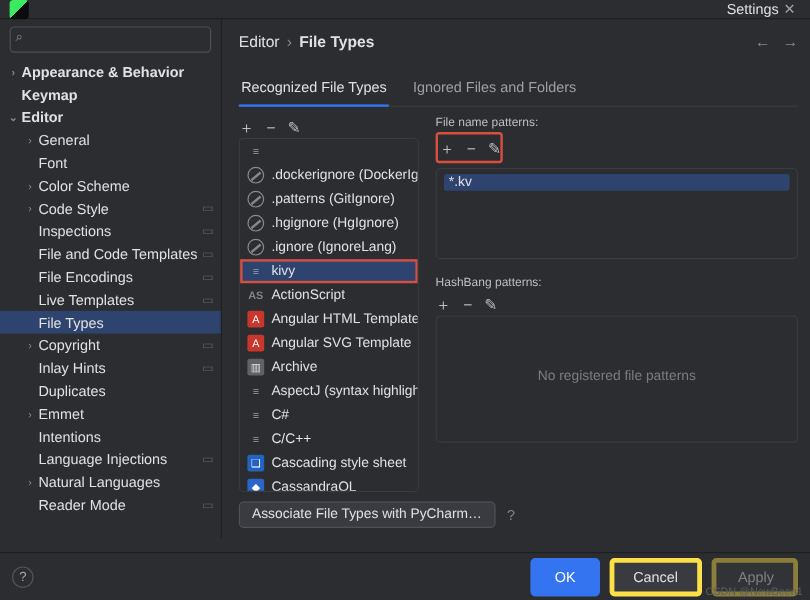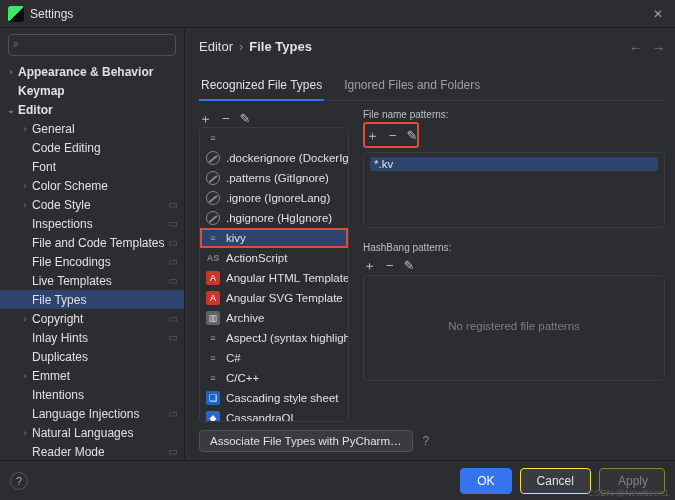"Settings" .titlebar { height: 28px -> 16px; text-align: none -> right }
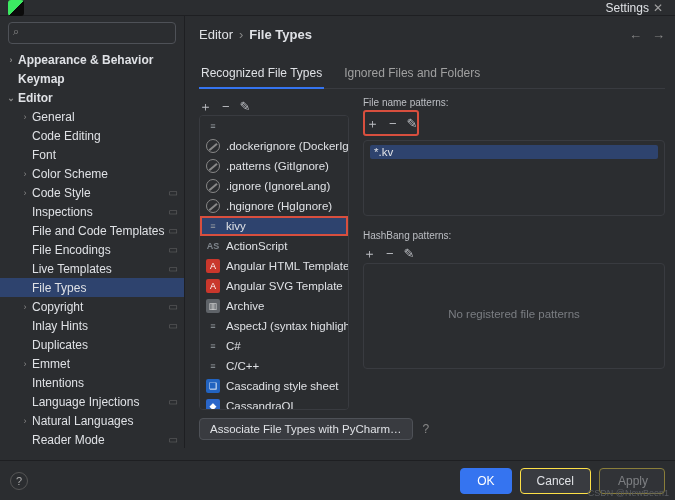"Code Editing" div.tree-item { html: <div> <span></span> <span>Code Editing</span> </div> -> none }
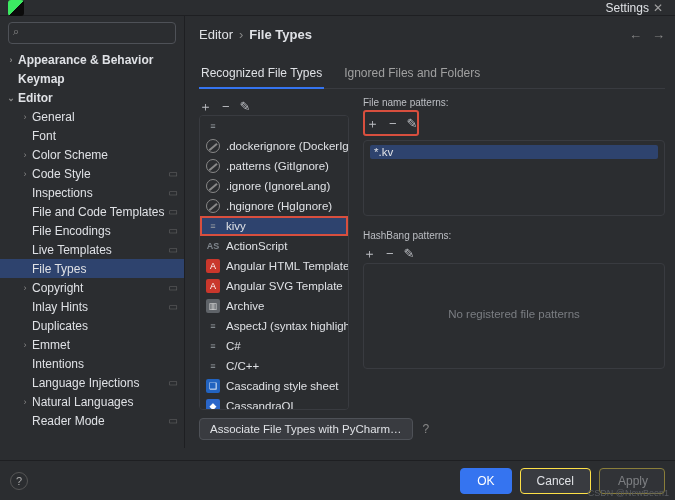".ignore (IgnoreLang)" div.ft-row { order: before ".hgignore (HgIgnore)" -> after ".hgignore (HgIgnore)" }
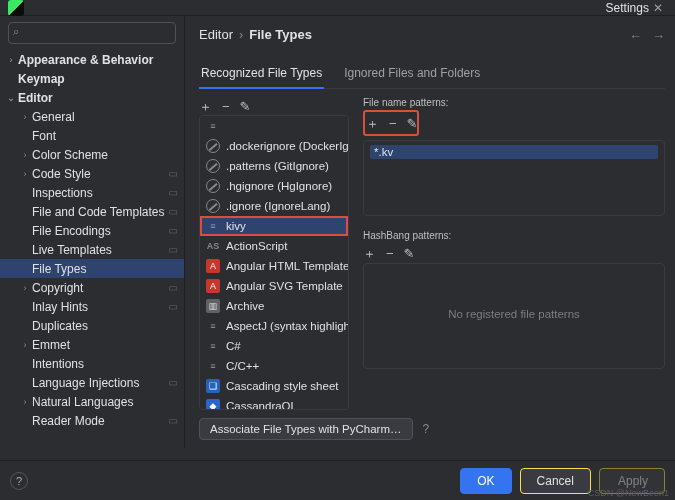"OK" .footer button { border: 1px solid #fde047 -> 4px solid #fde047 }
